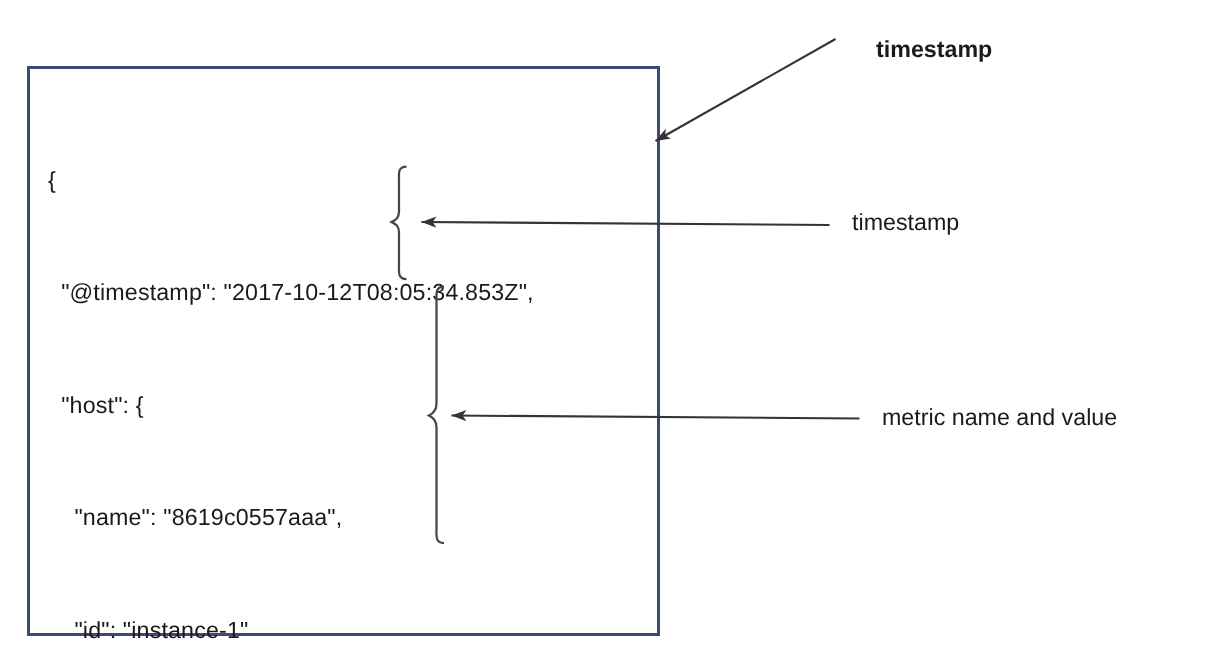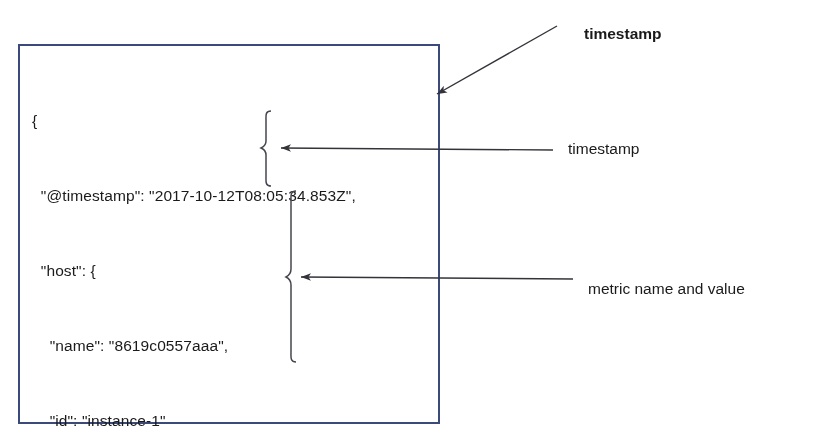"metric name and value" #anno-metric { top: 280px -> 270px }
